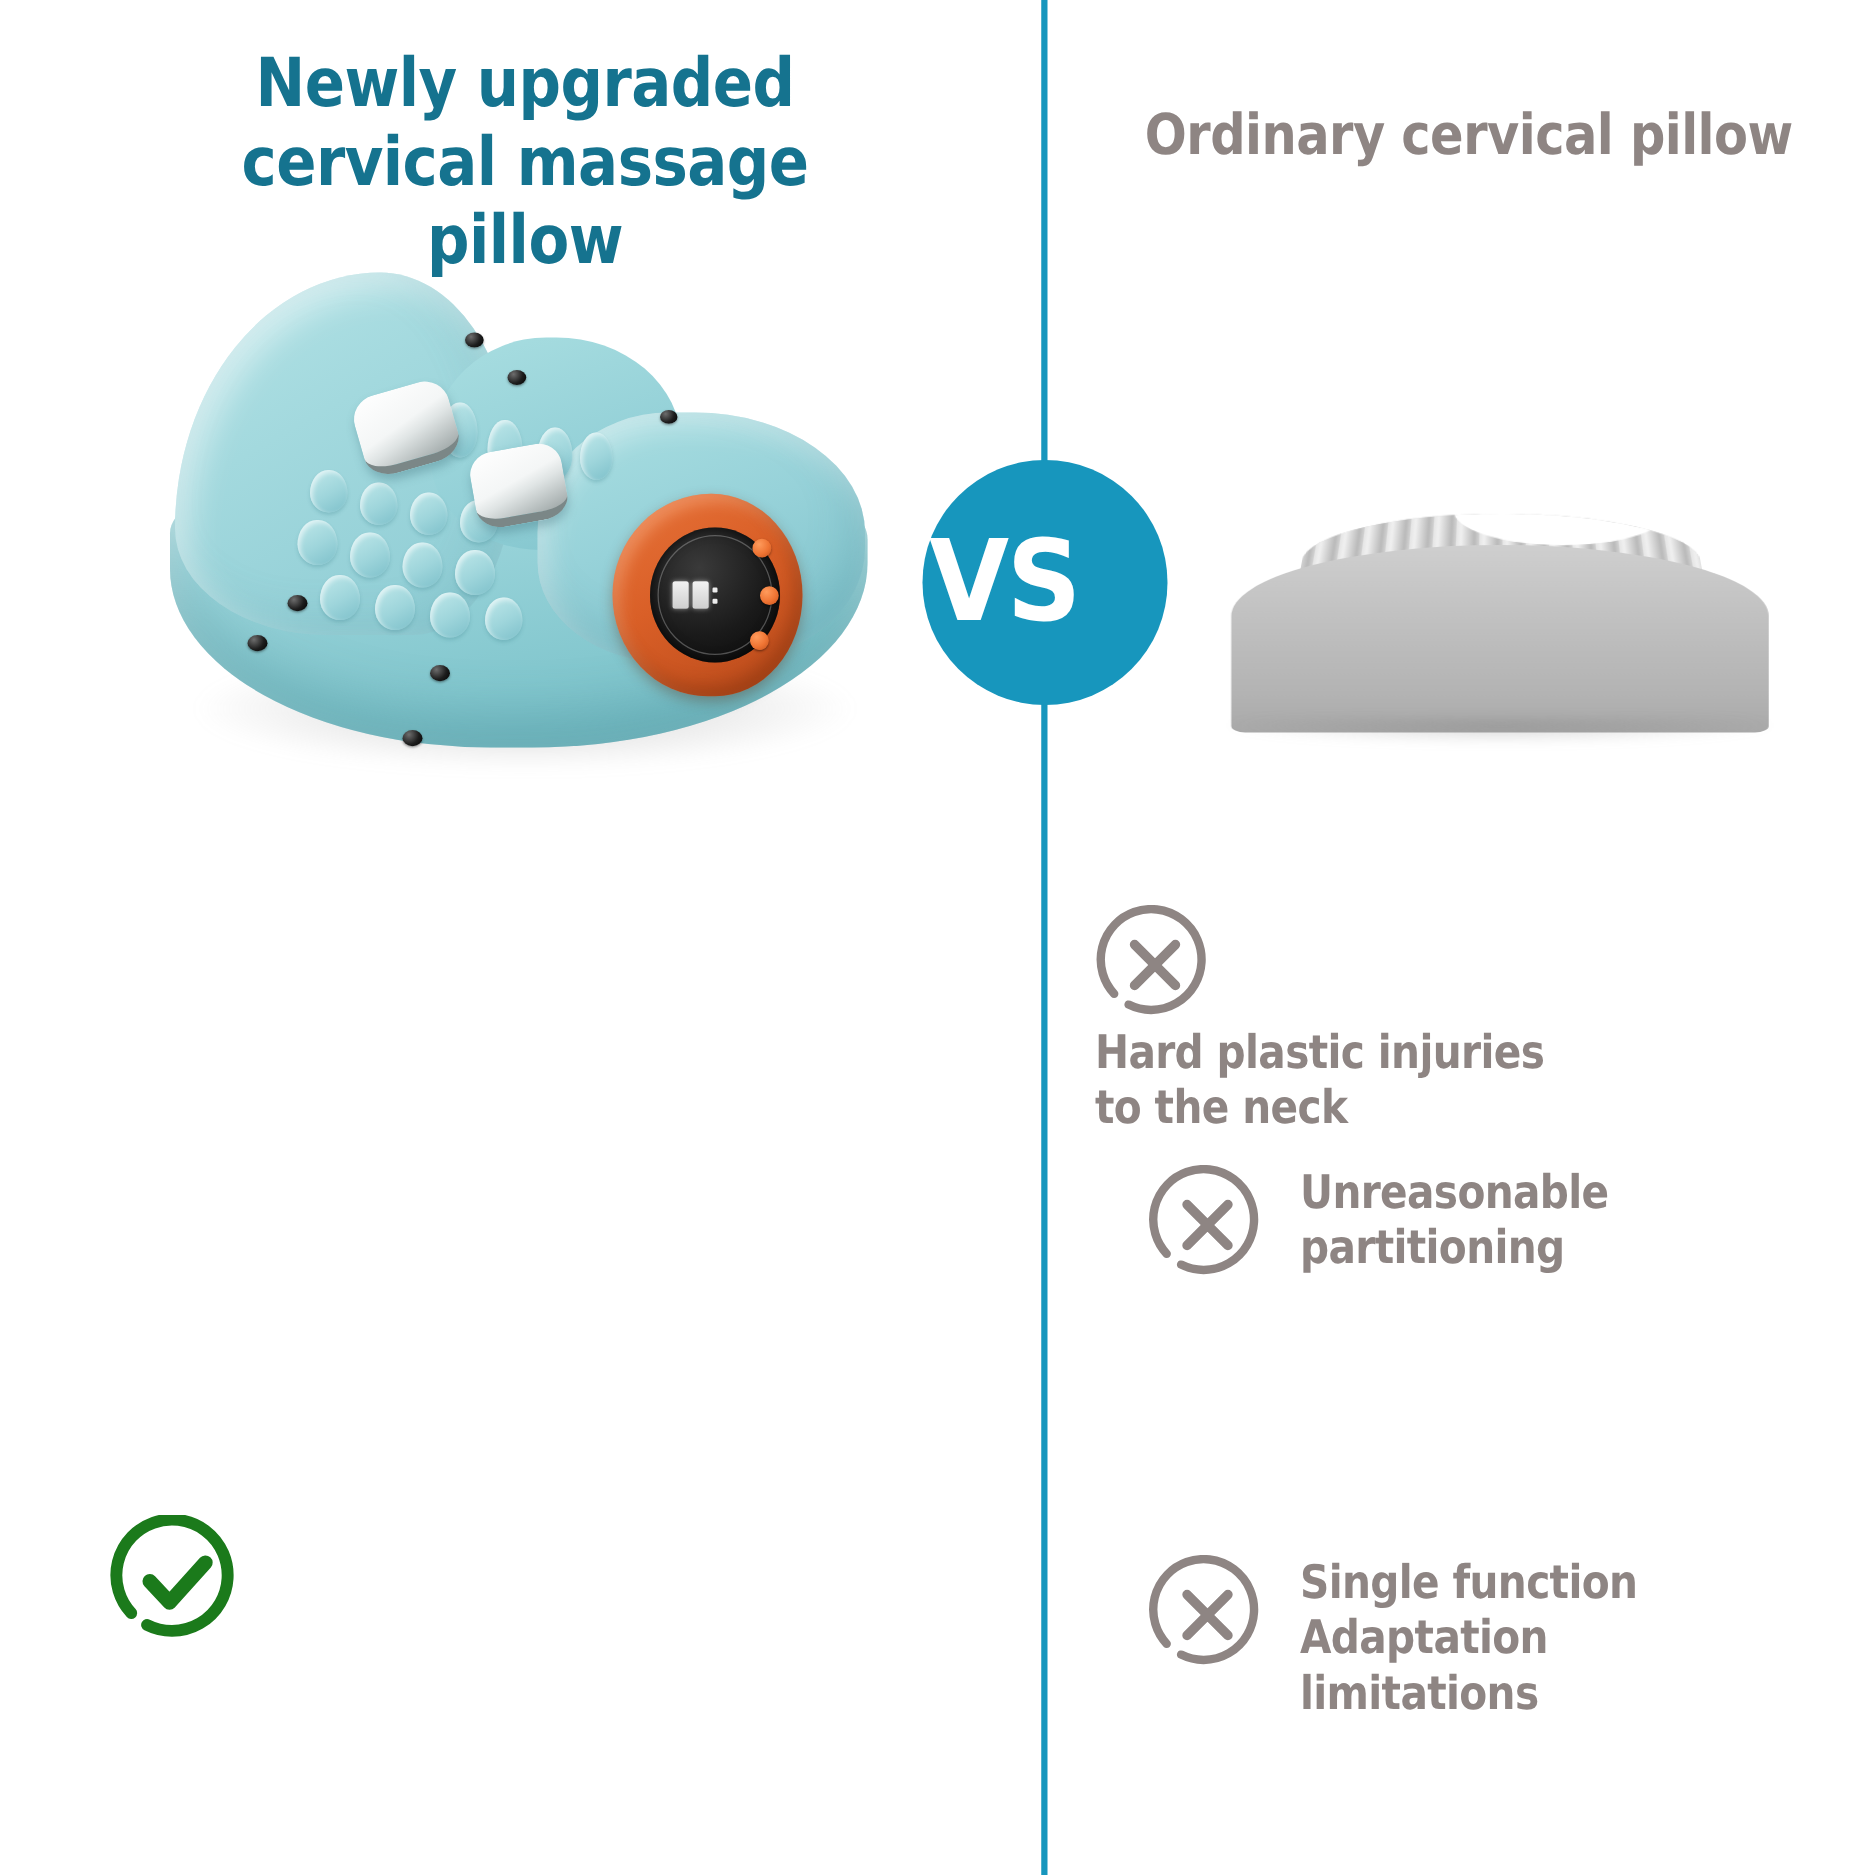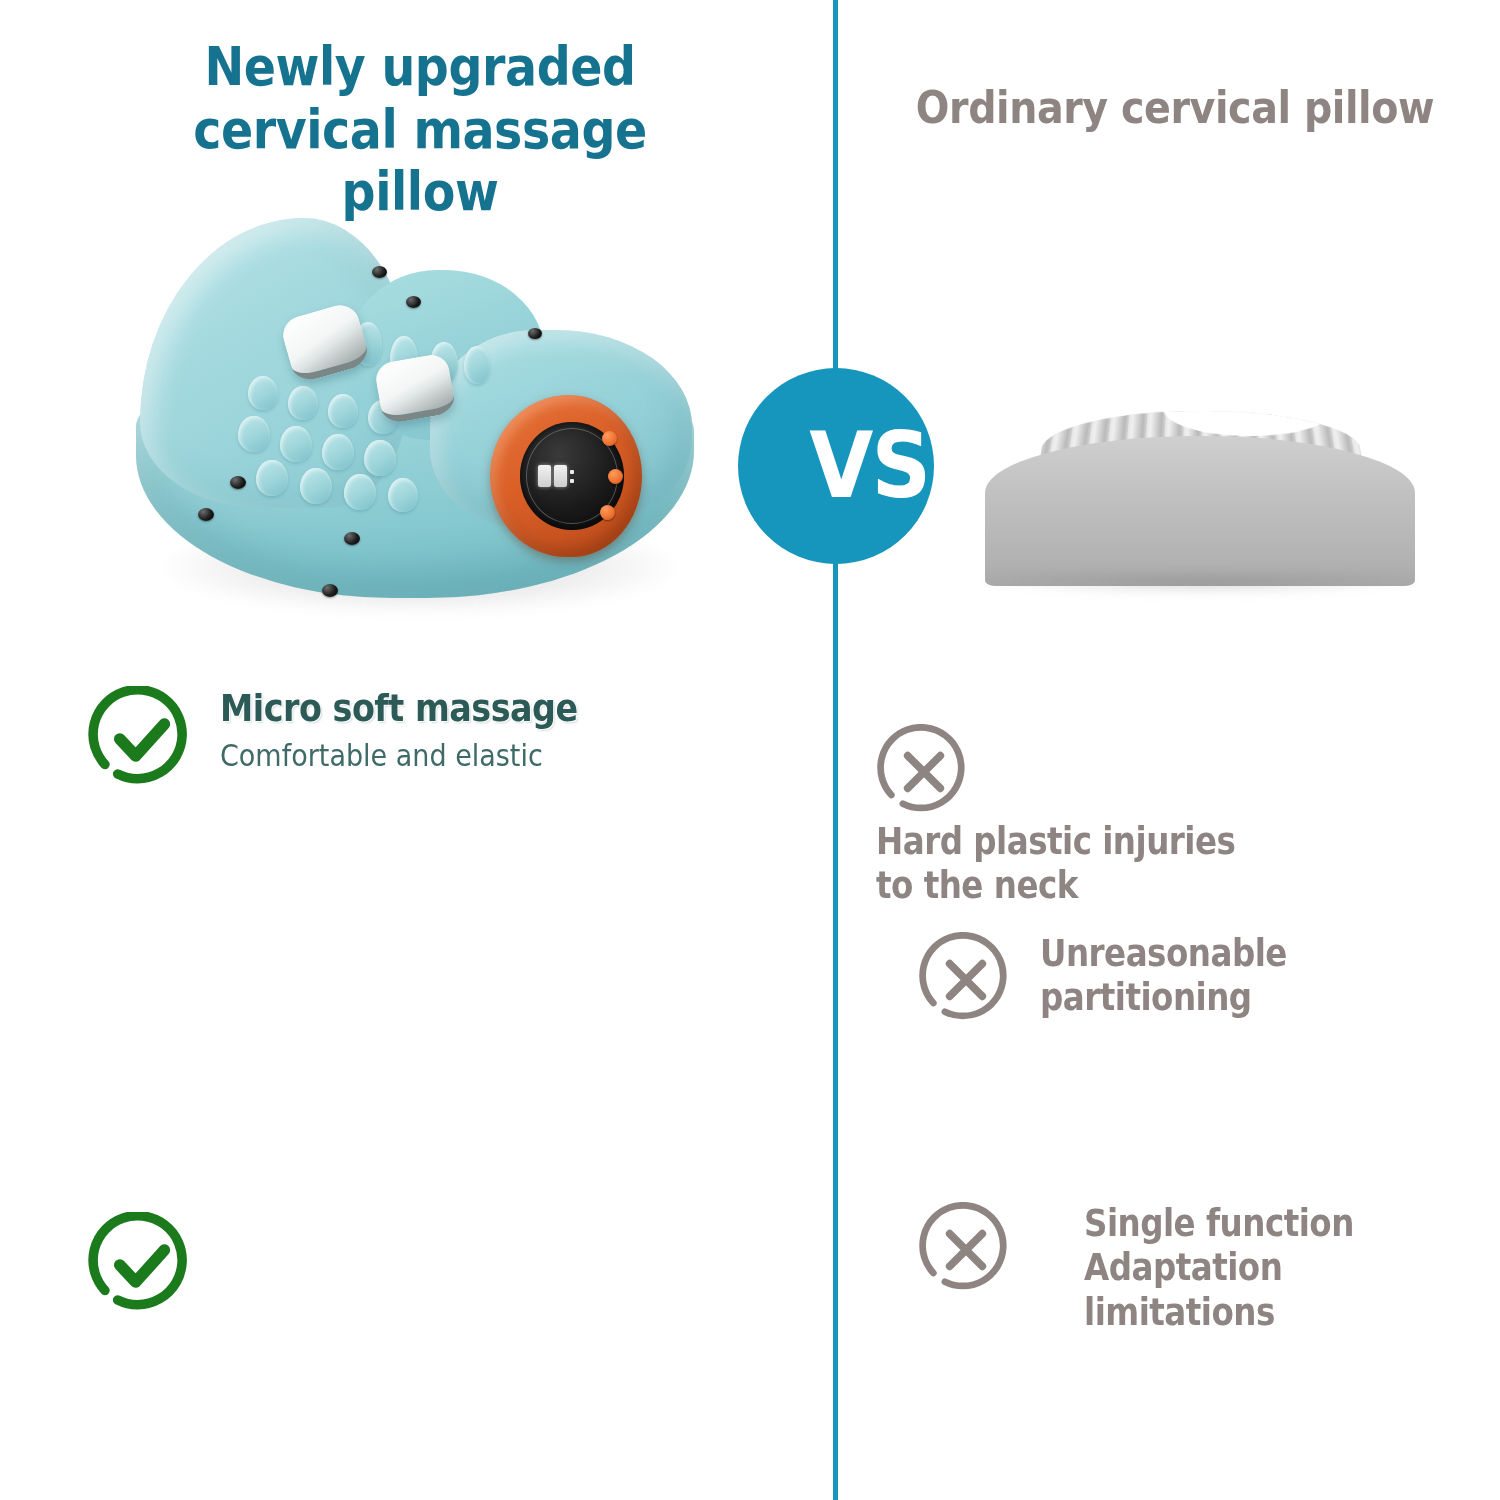"VS" .vs-badge { justify-content: flex-end -> flex-start }
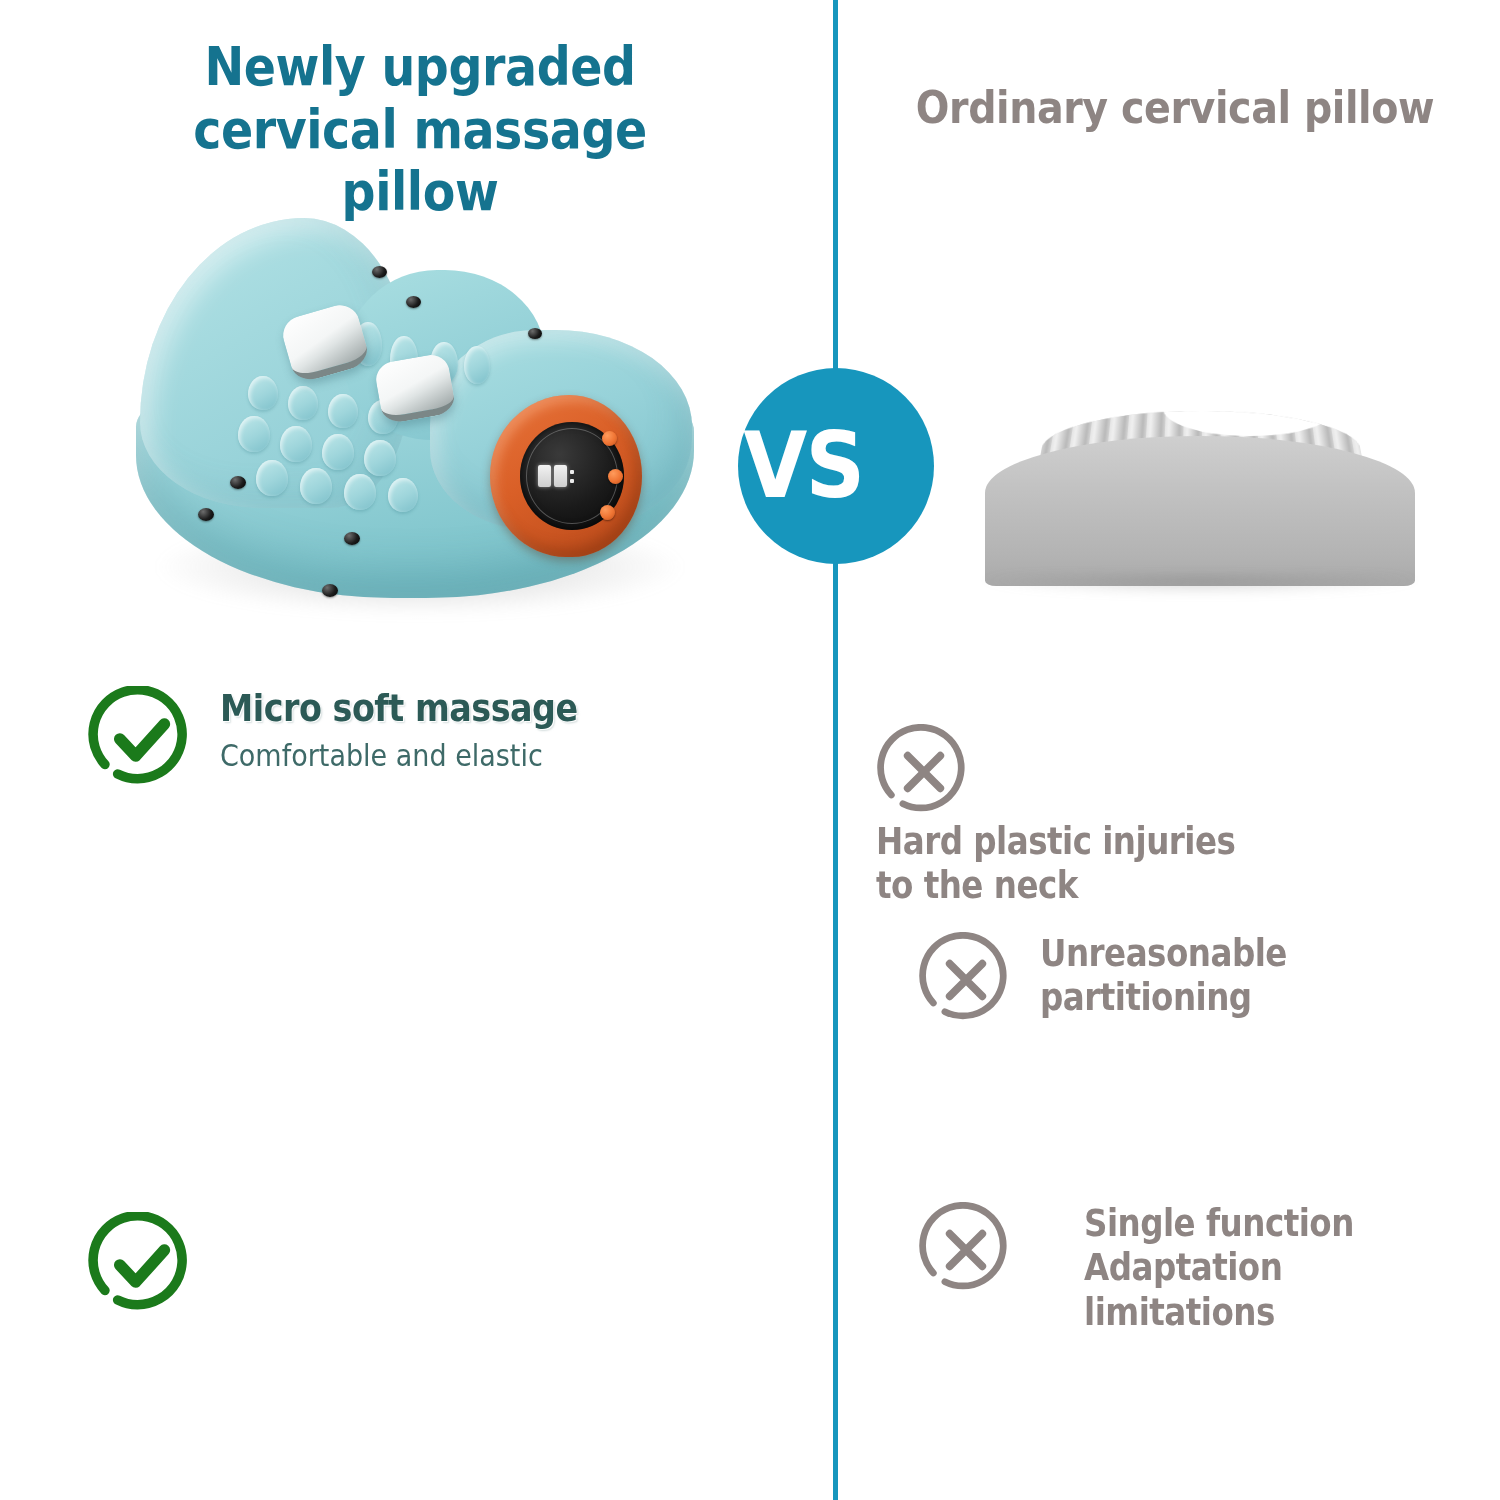"Micro soft massage" div.feature { html: <div> <div> <svg> <path></path> <path></path> </svg> </div> <div> <div>Micro soft massage</div> <div>Comfortable and elastic</div> </div> </div> -> none }
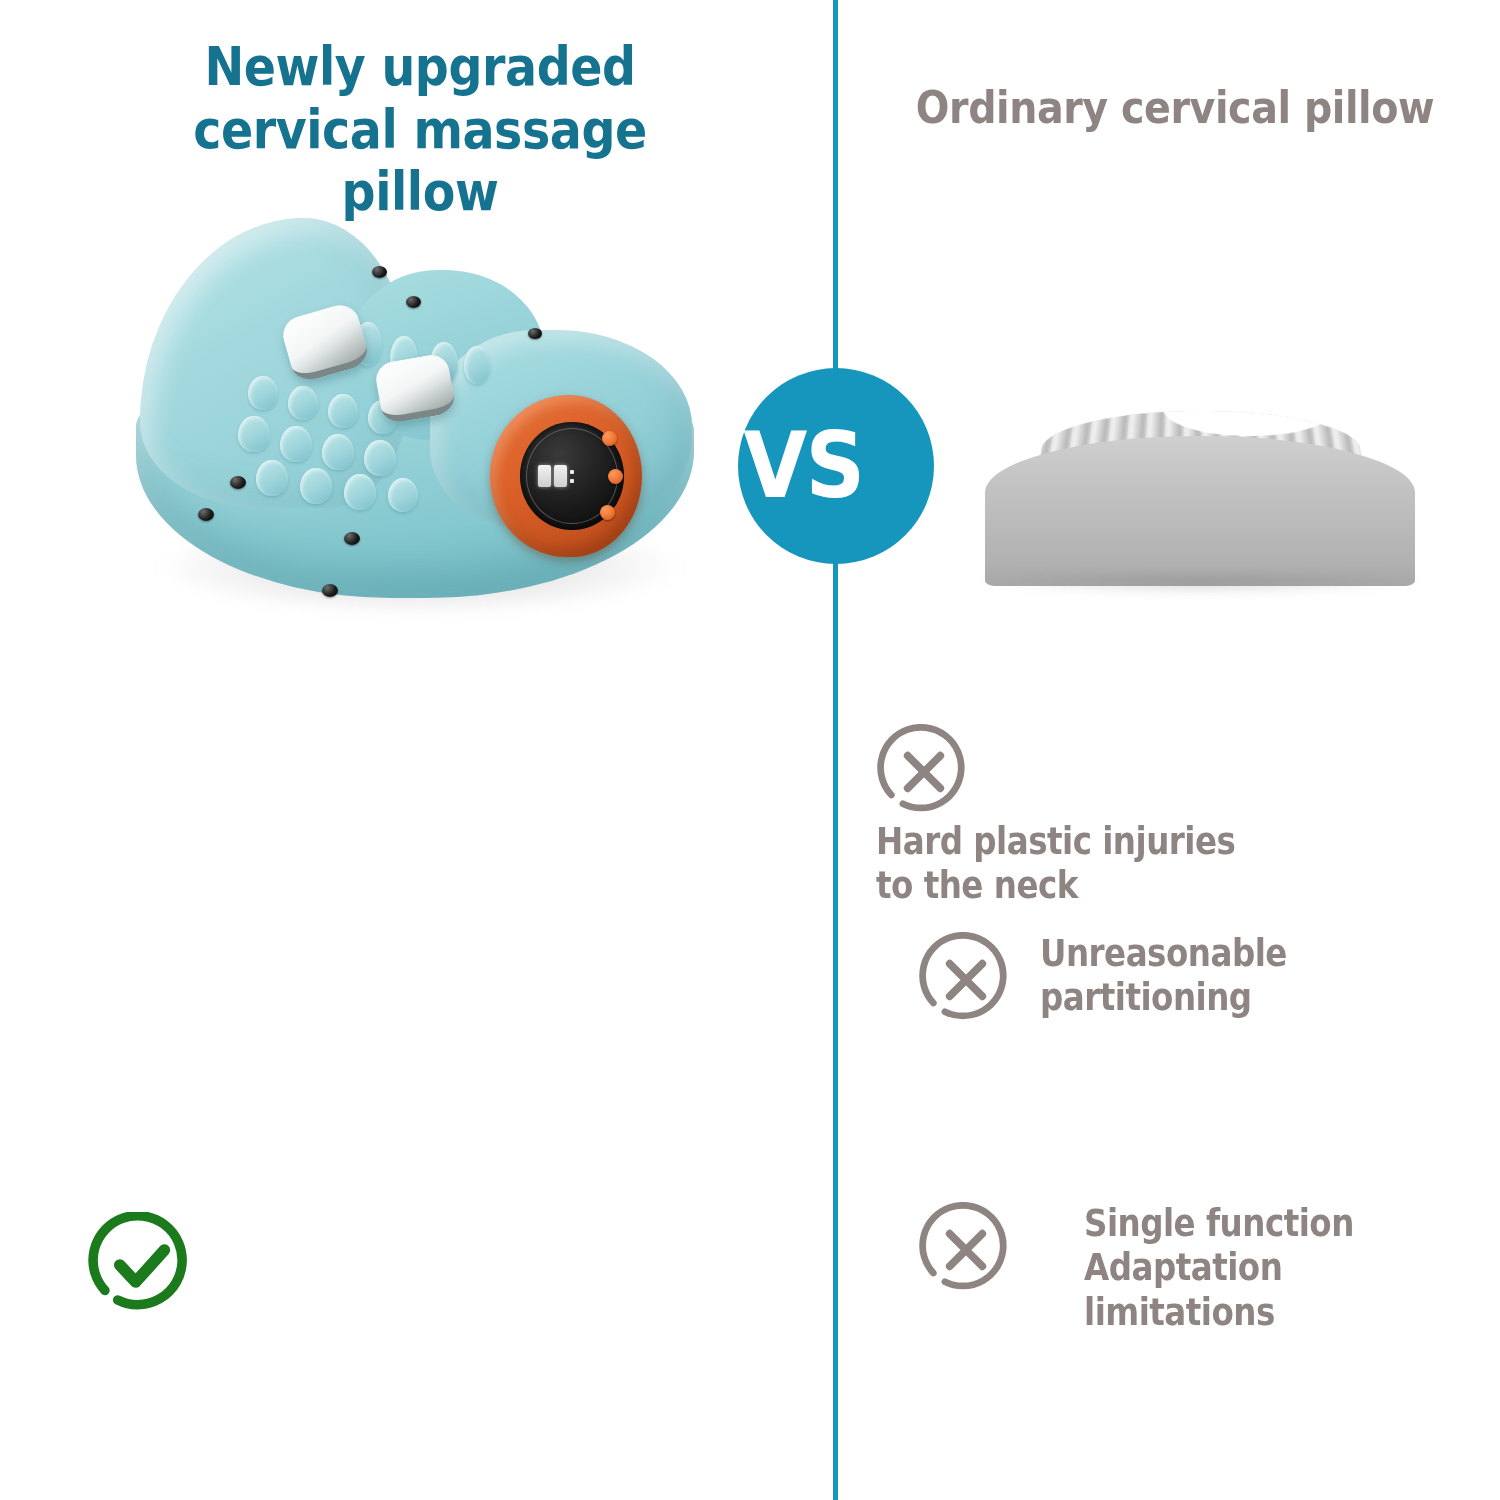"Single function" div.feature { gap: 44px -> none; top: 1202px -> 1244px }
